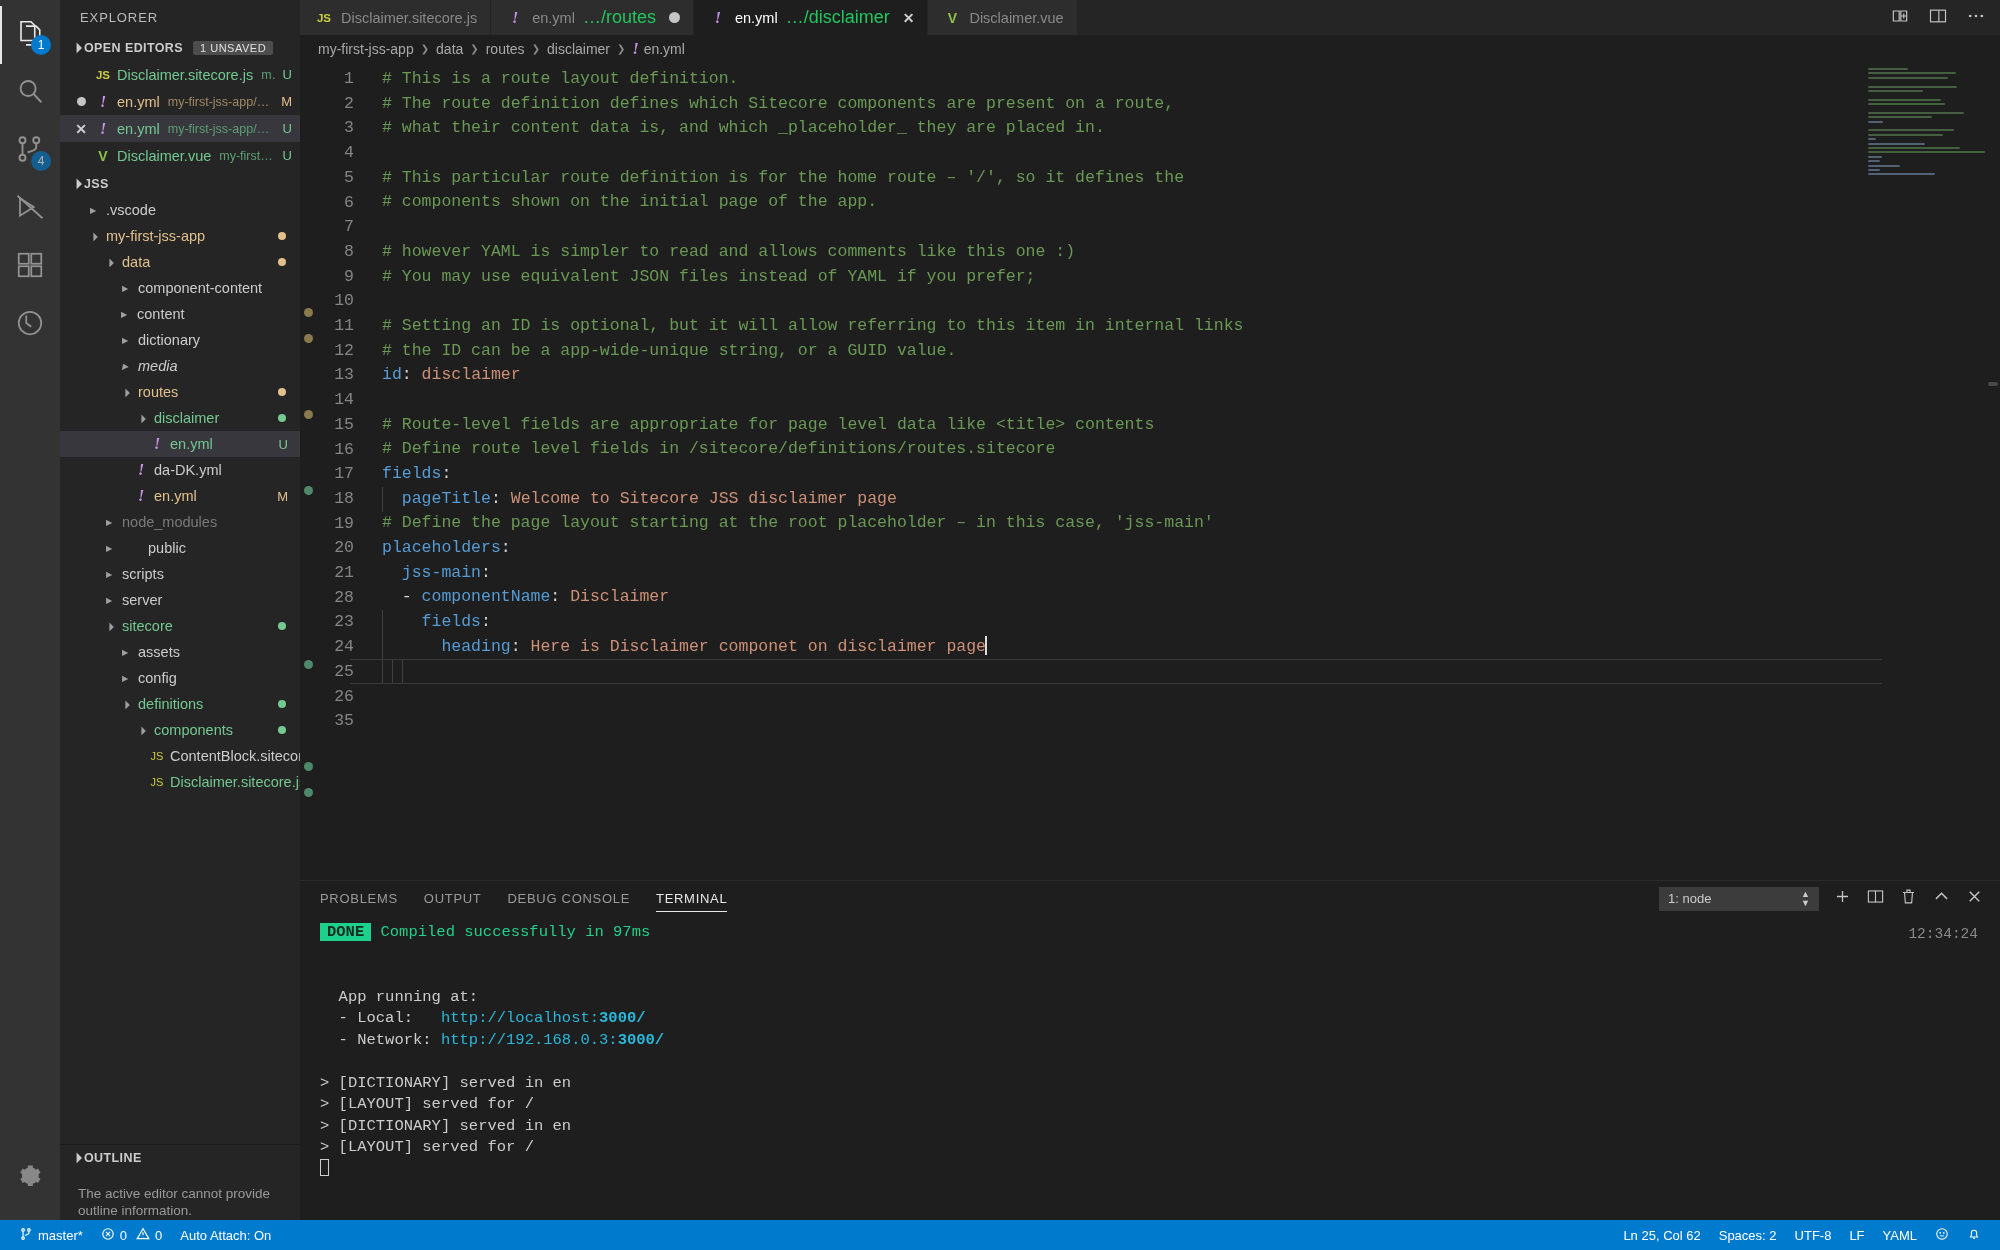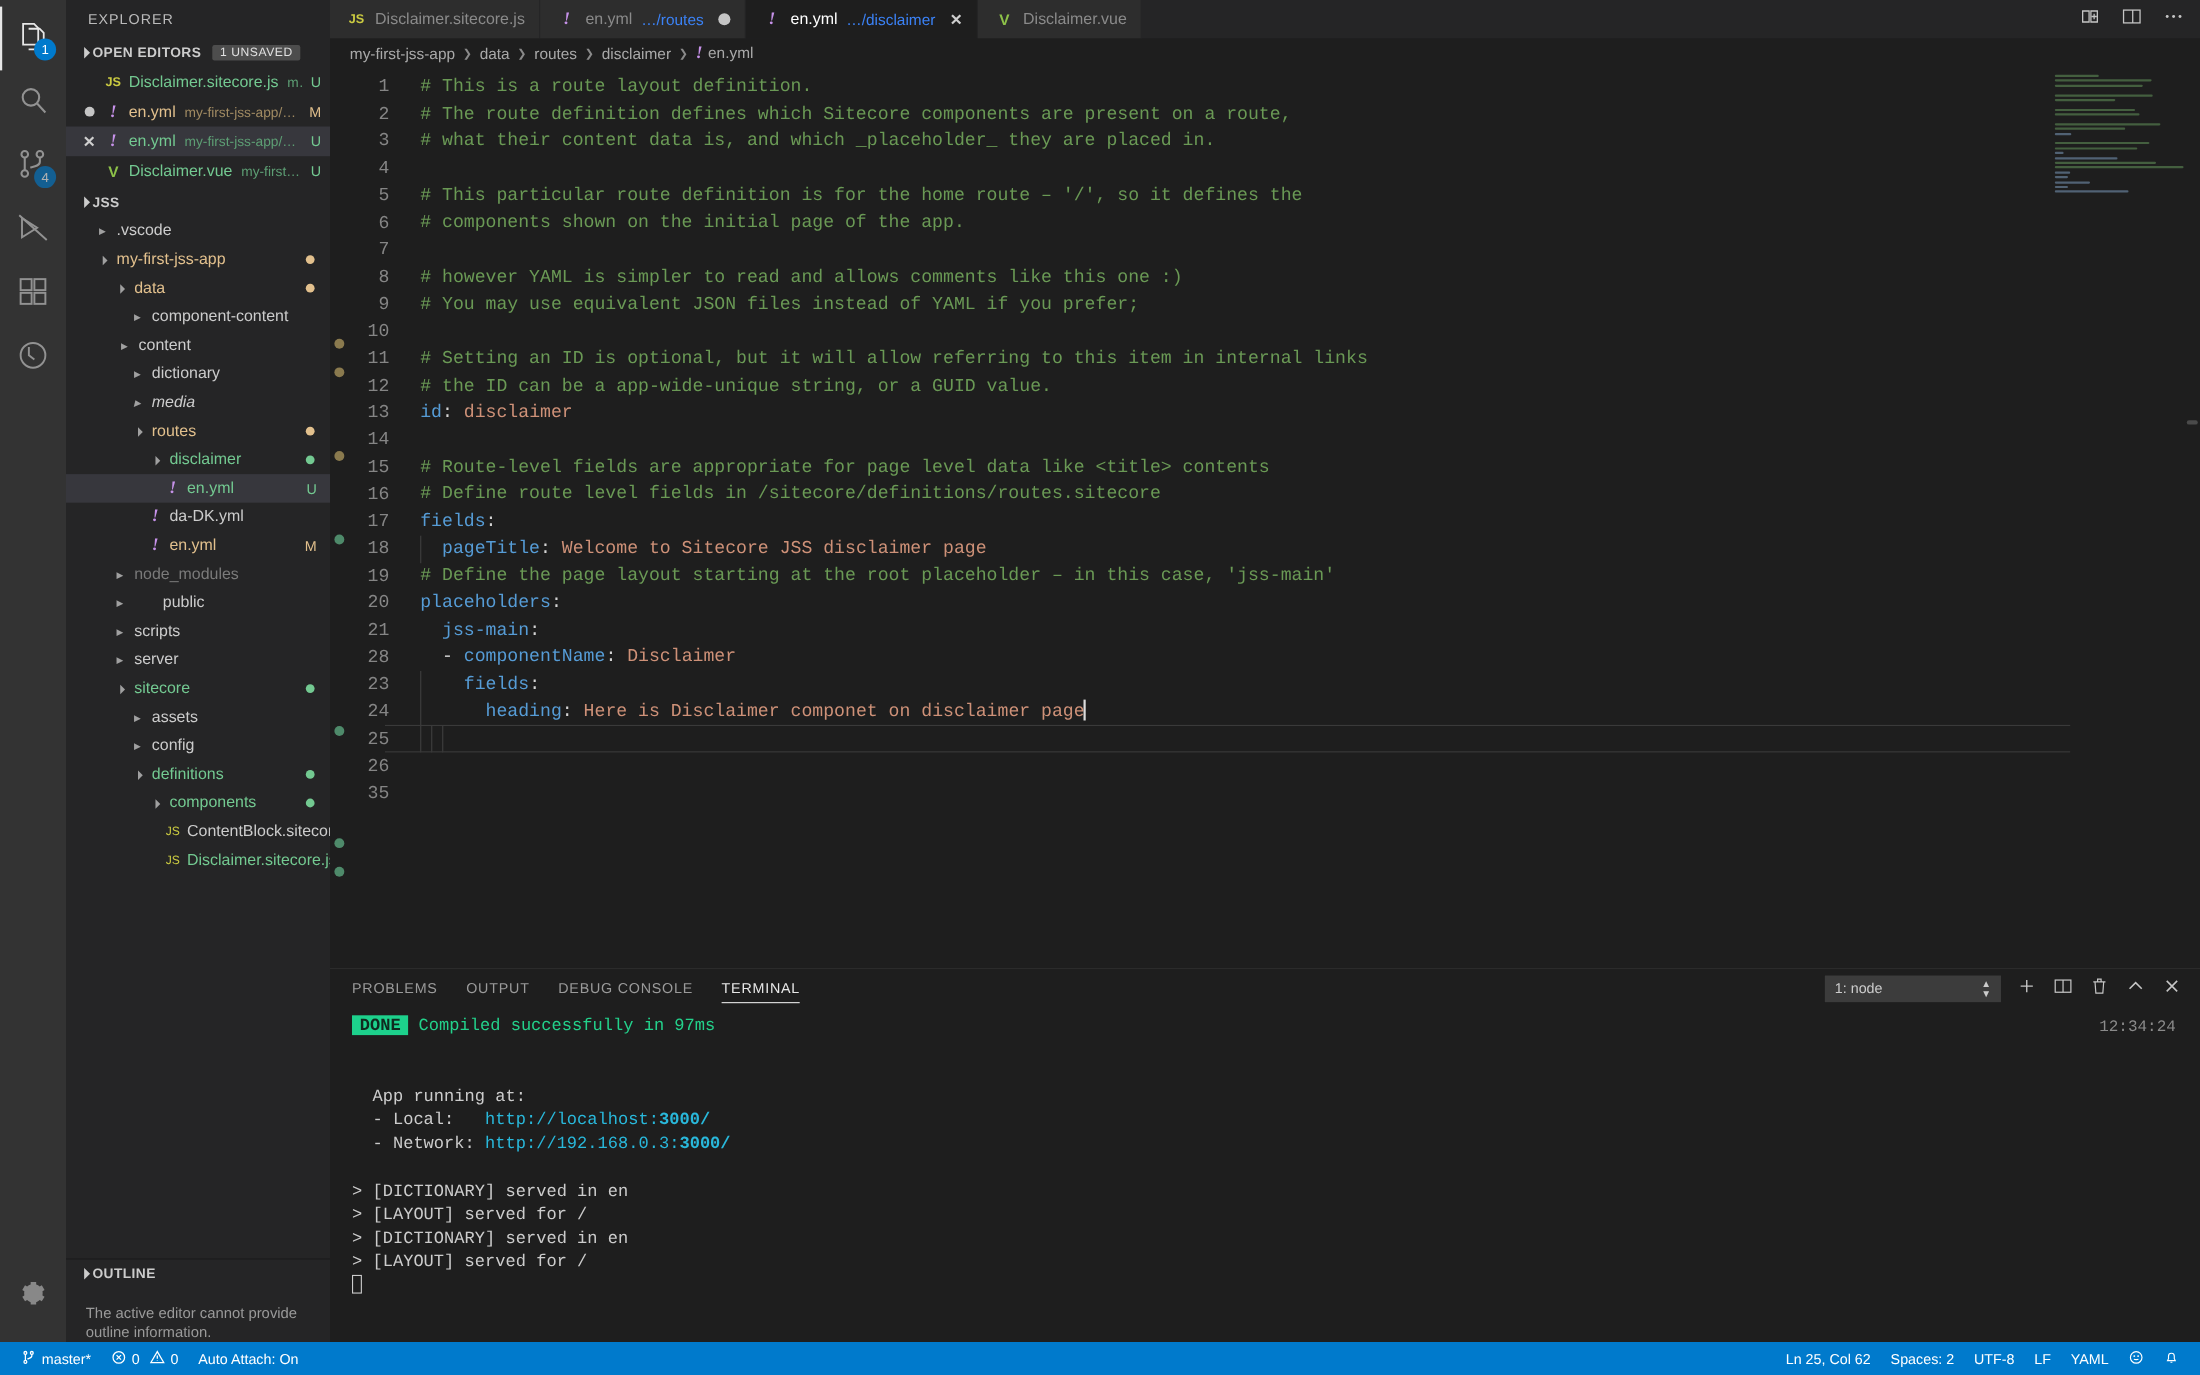"…/routes" .tab .t-sub { color: #3b82f6 -> #22c55e; font-size: 14px -> 18px }
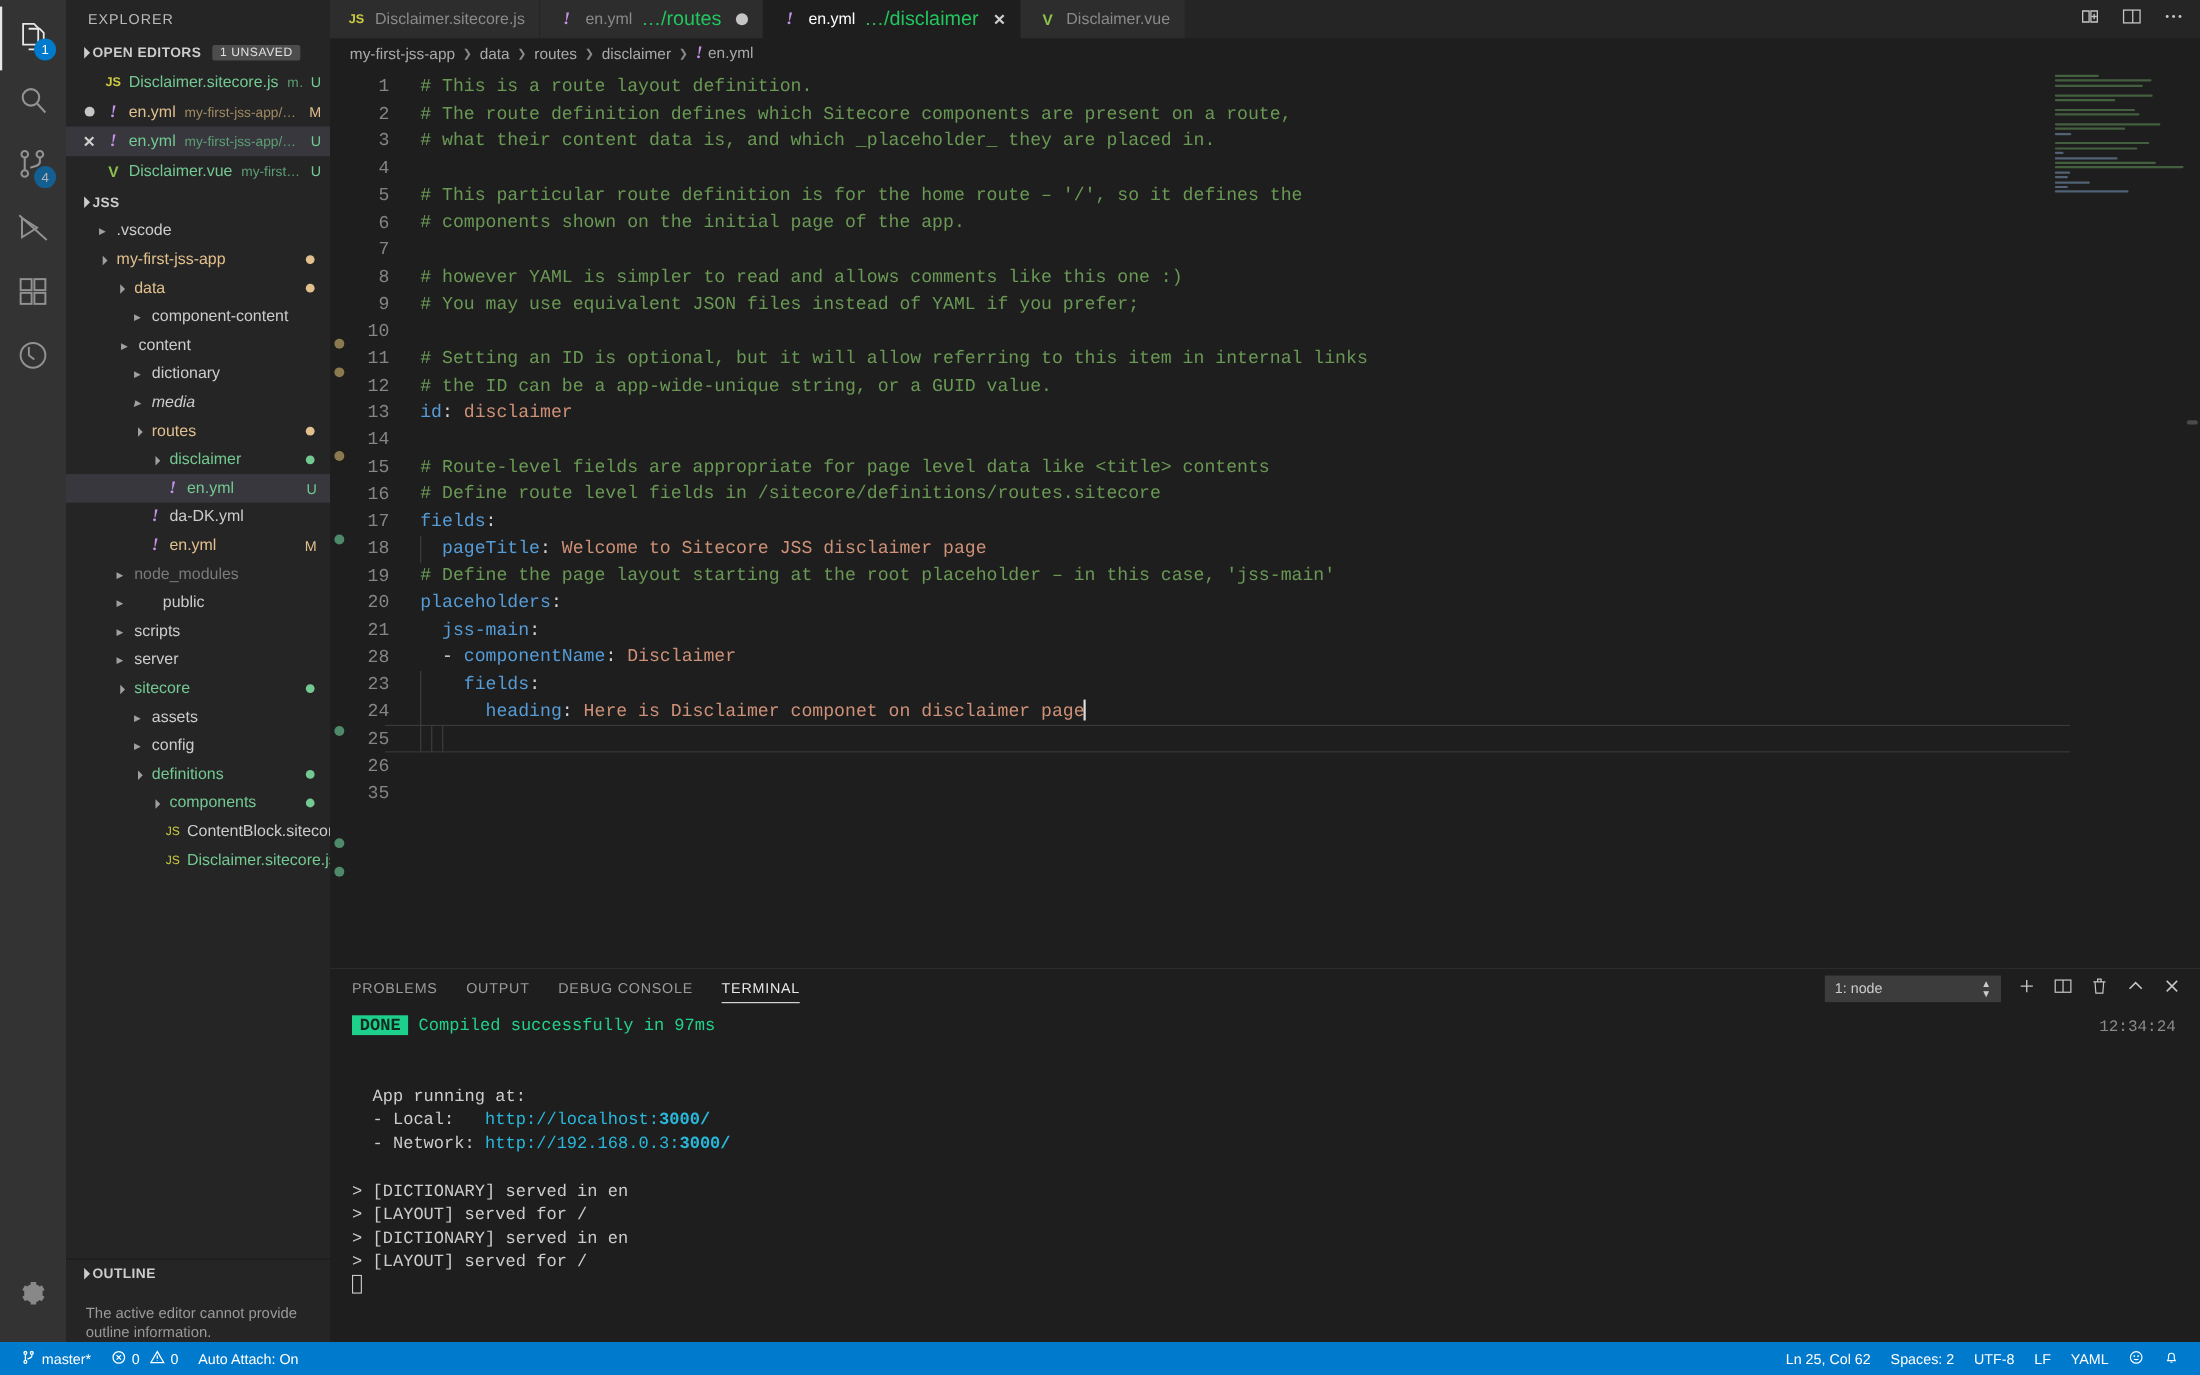"content" div.tr { padding-left: 44px -> 55px }
